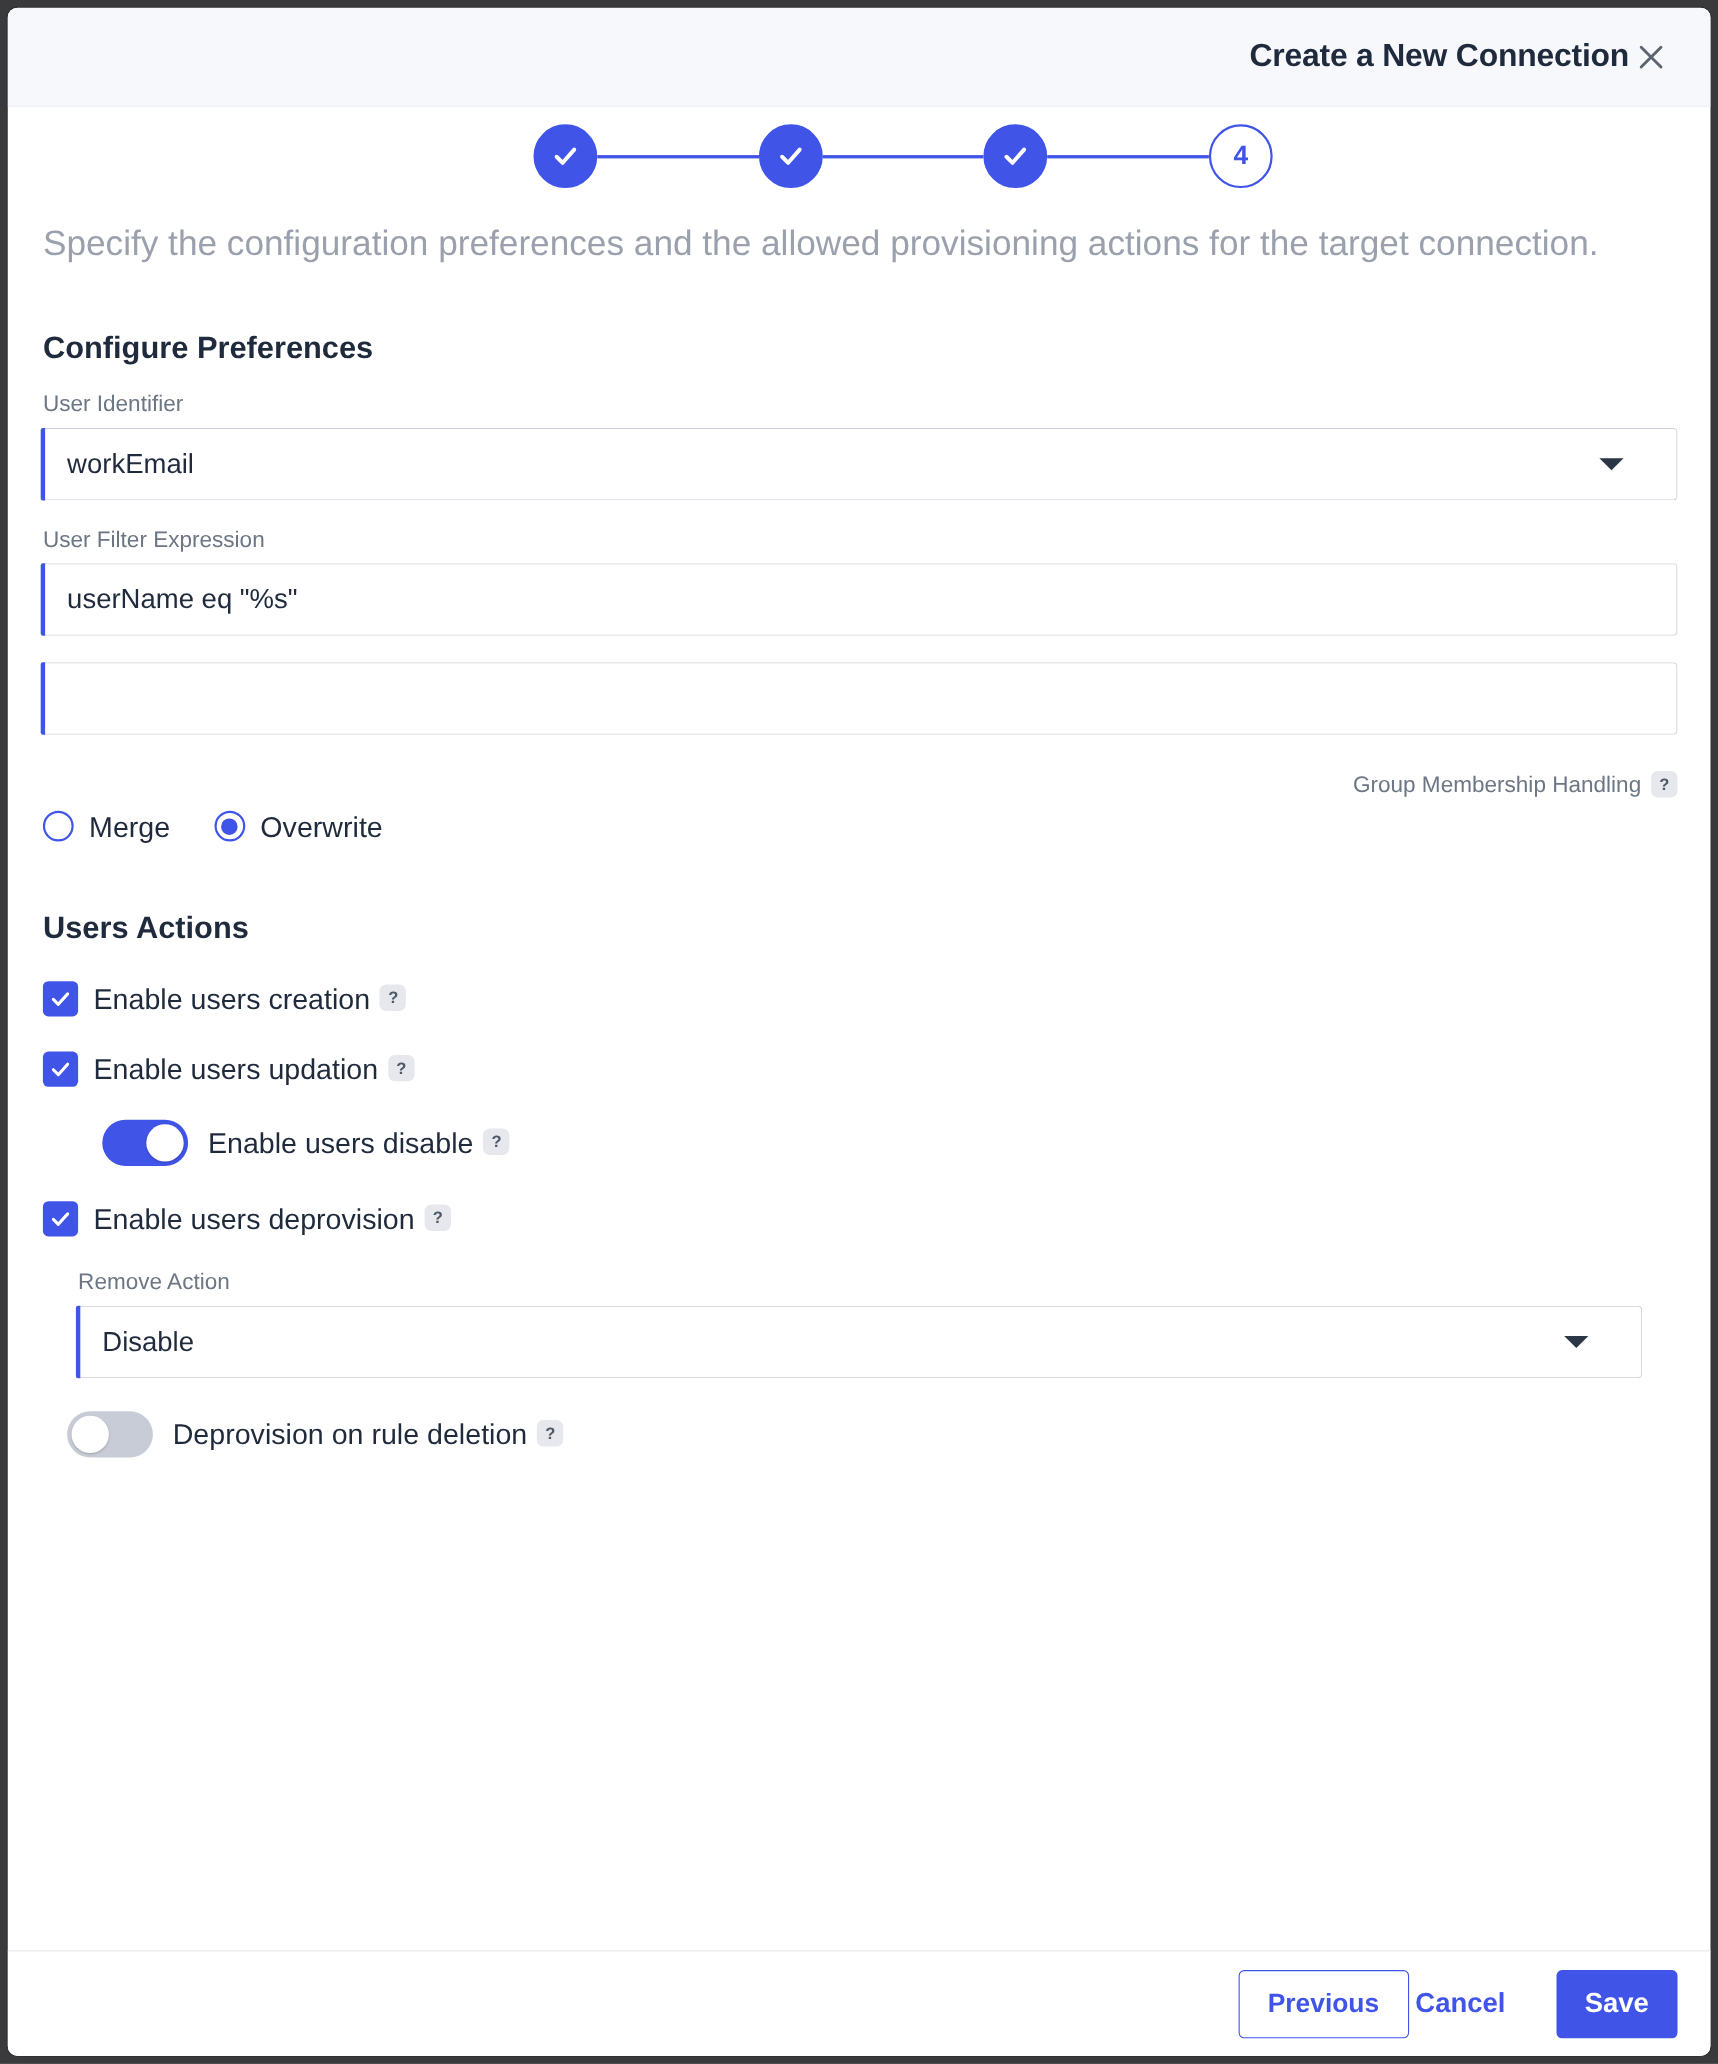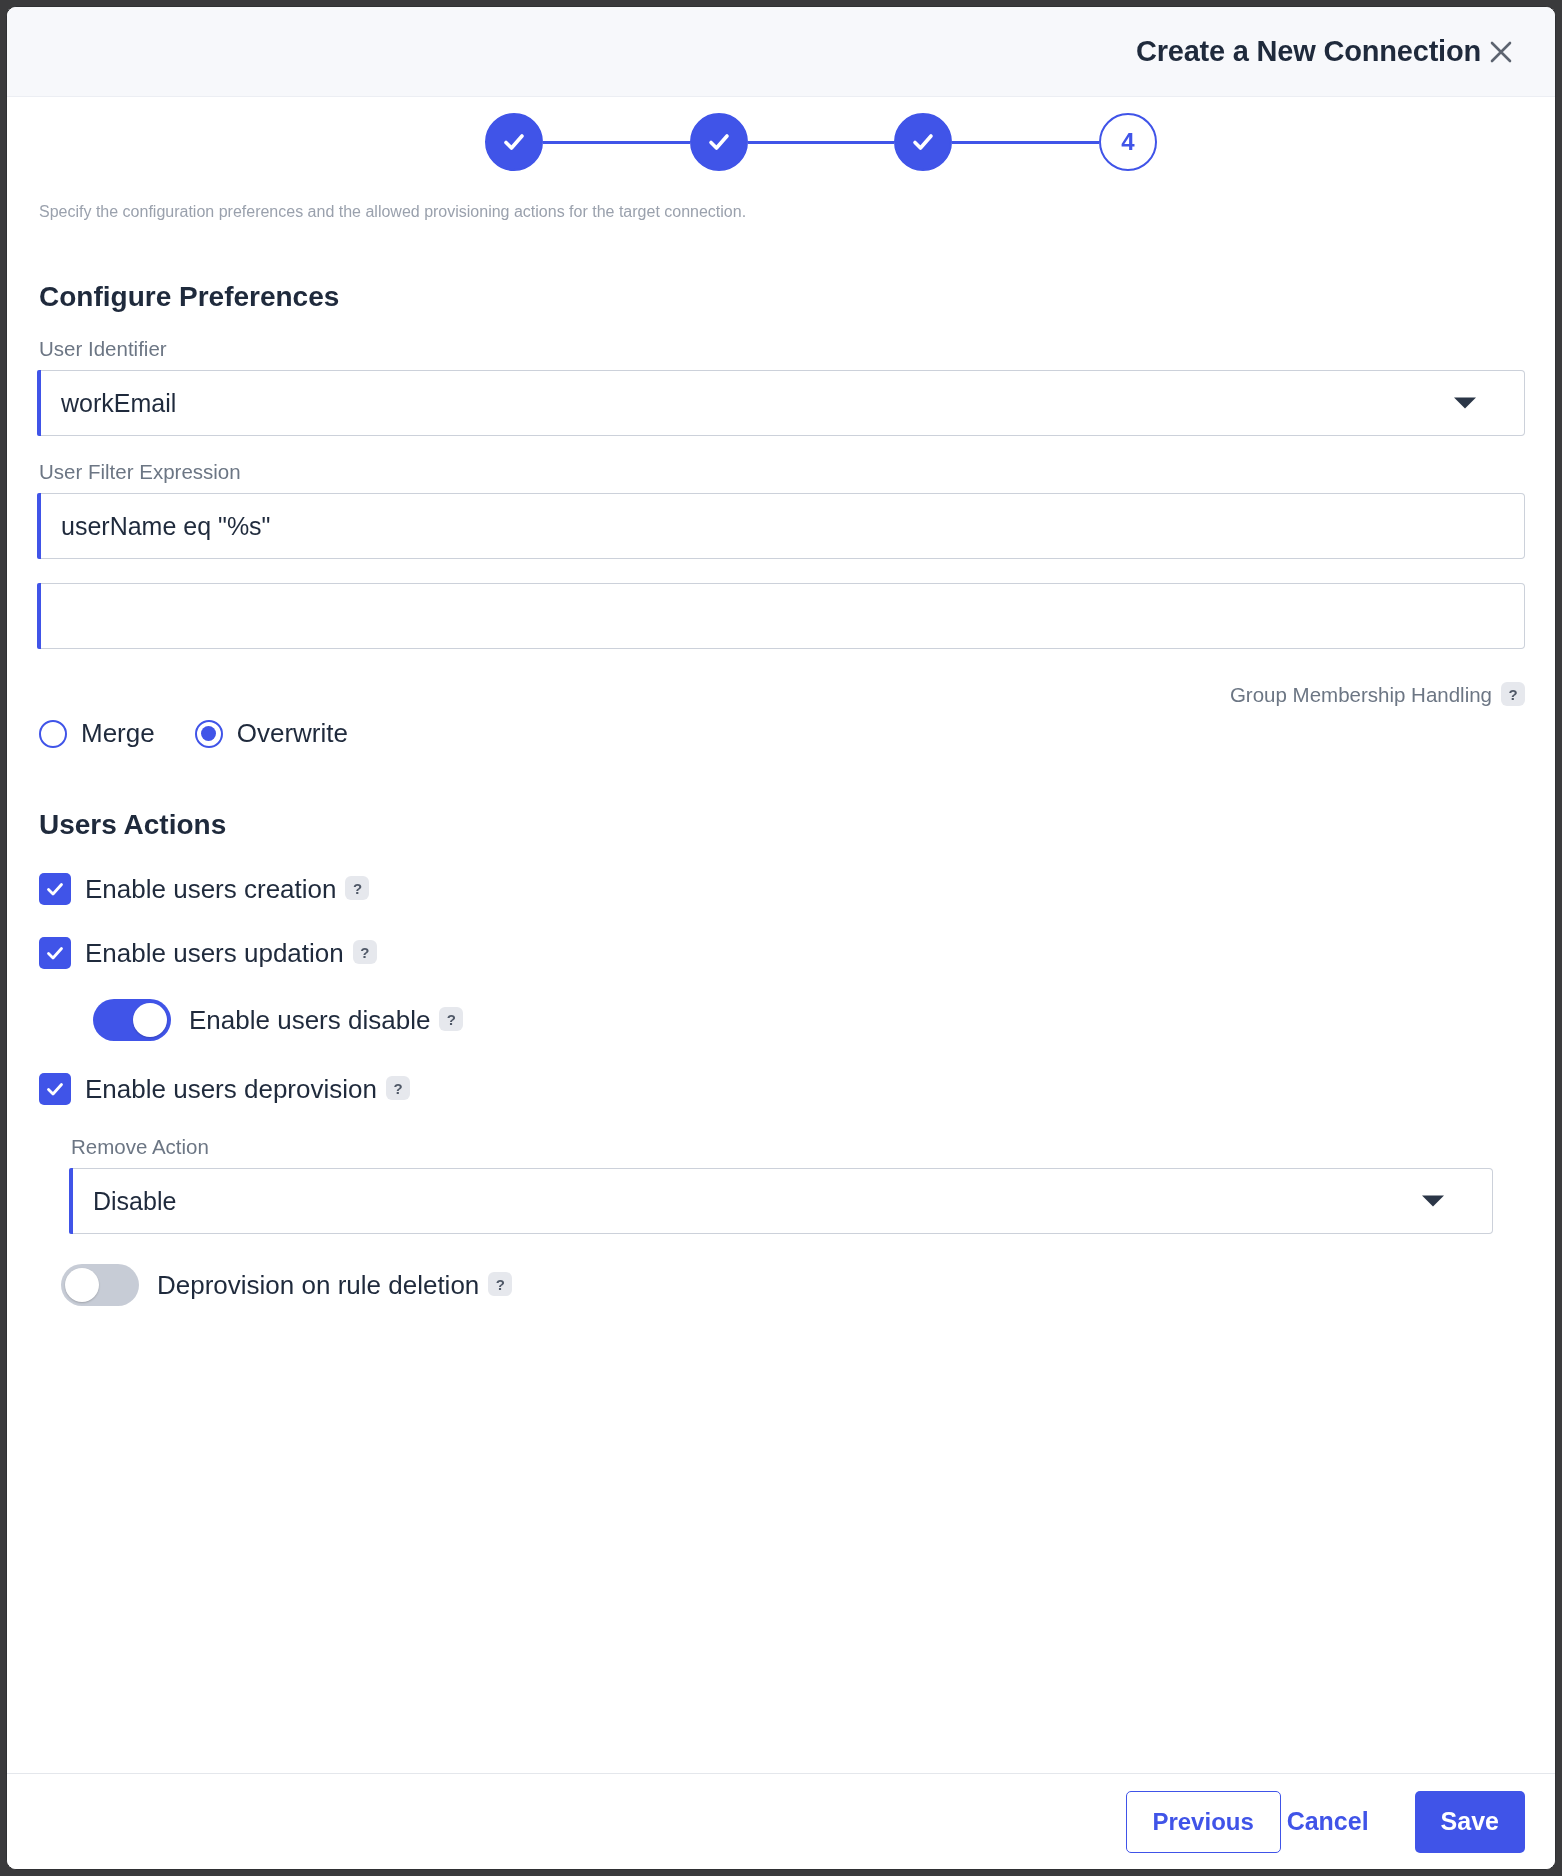"Specify the configuration preferences" .subtitle { font-size: 16px -> 32px }
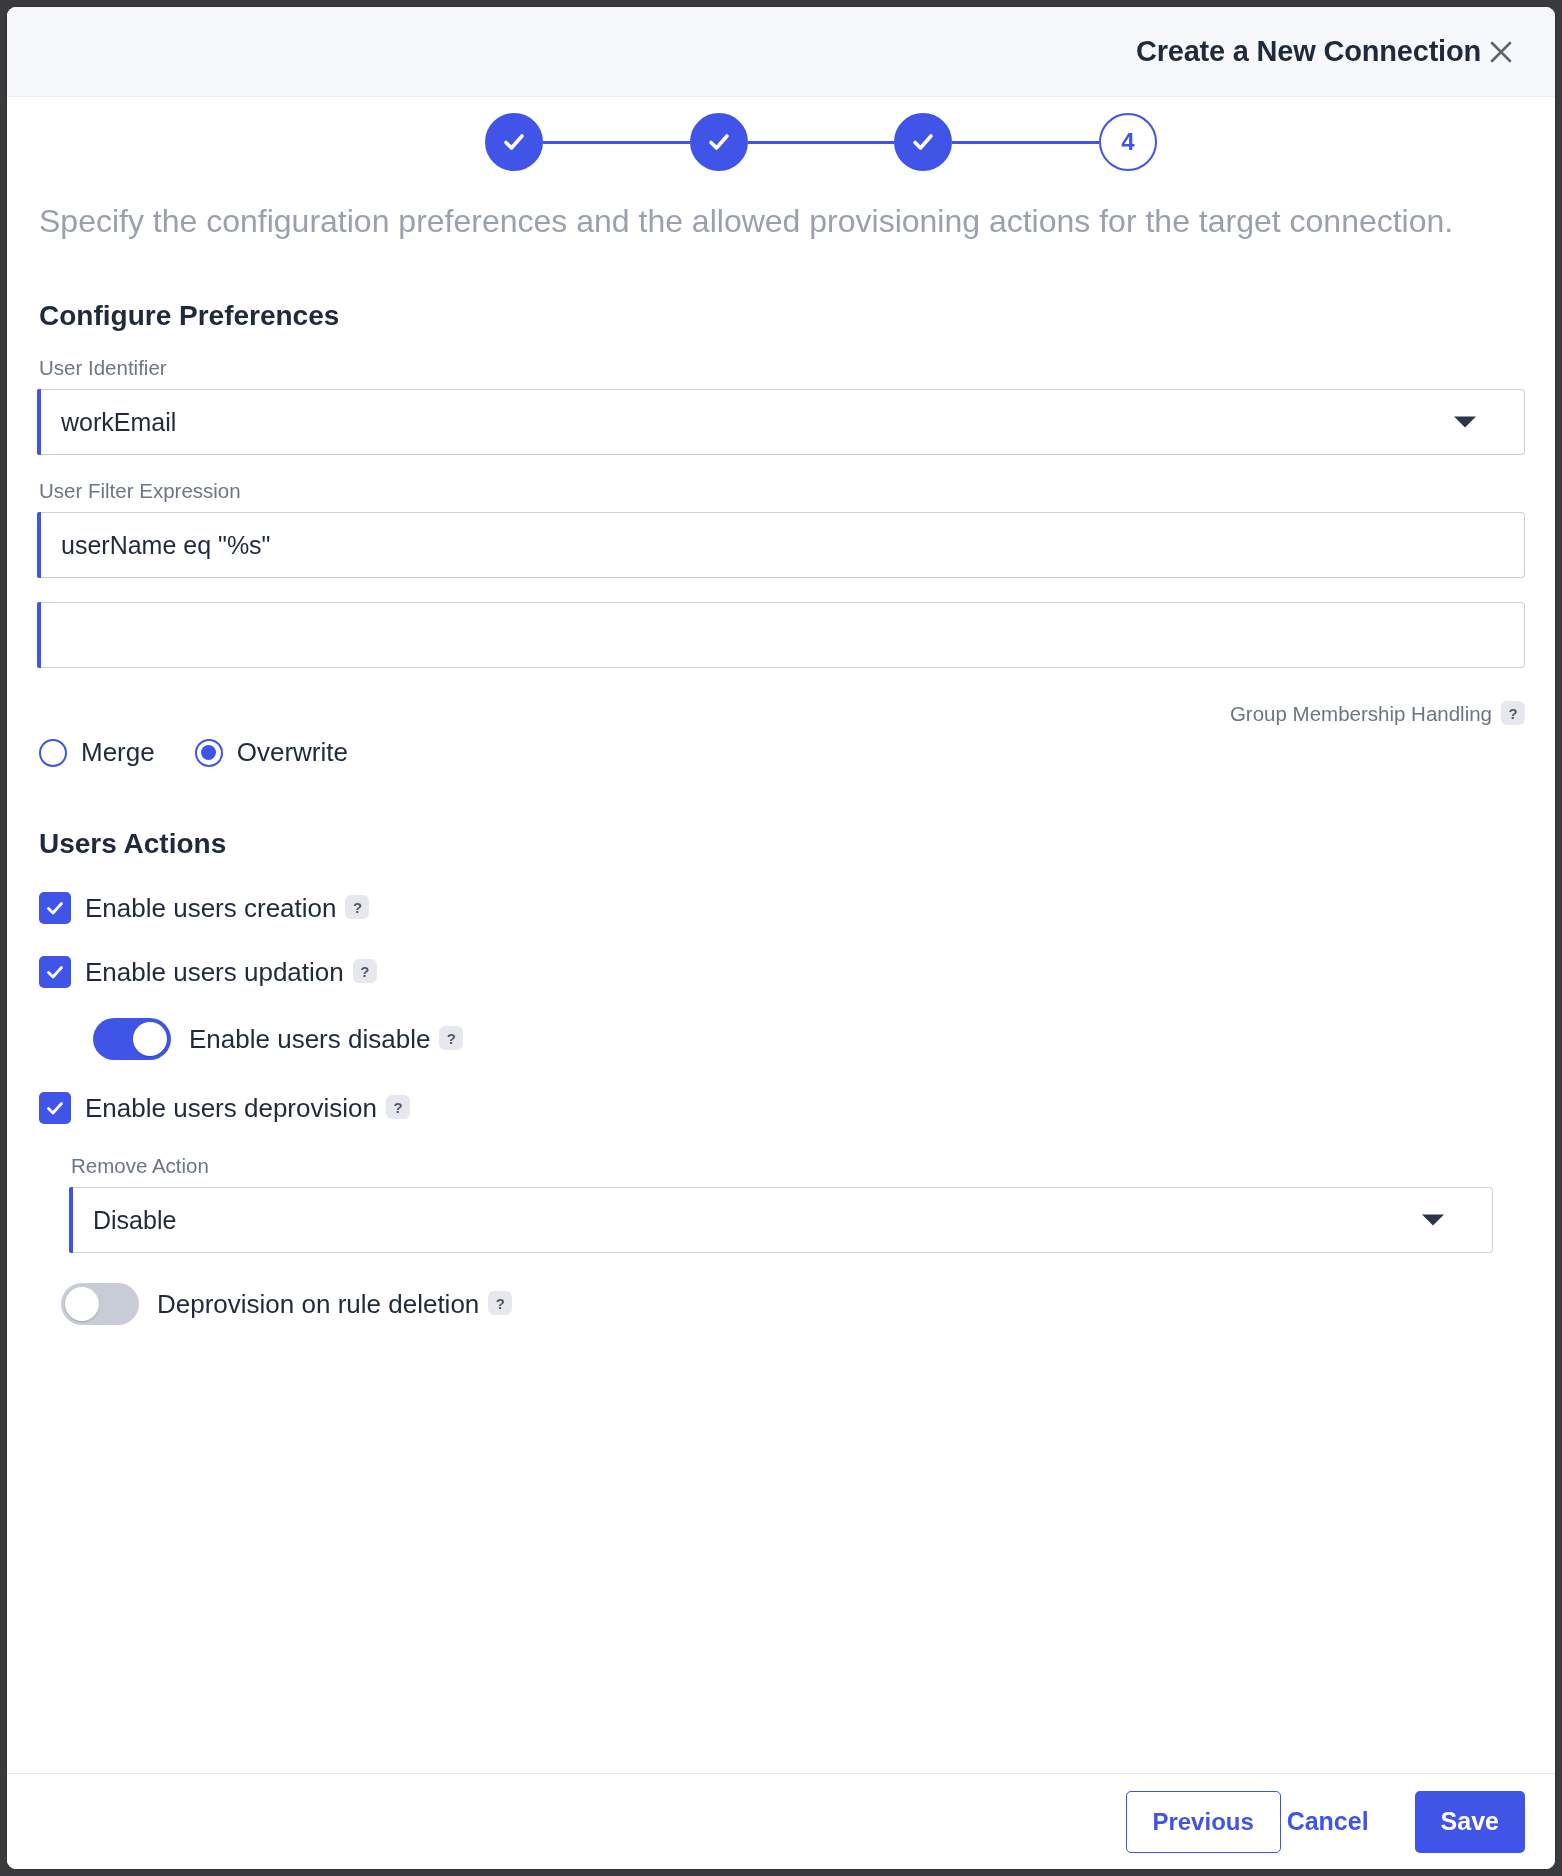"Merge" .radio-row { align-items: center -> flex-start }
